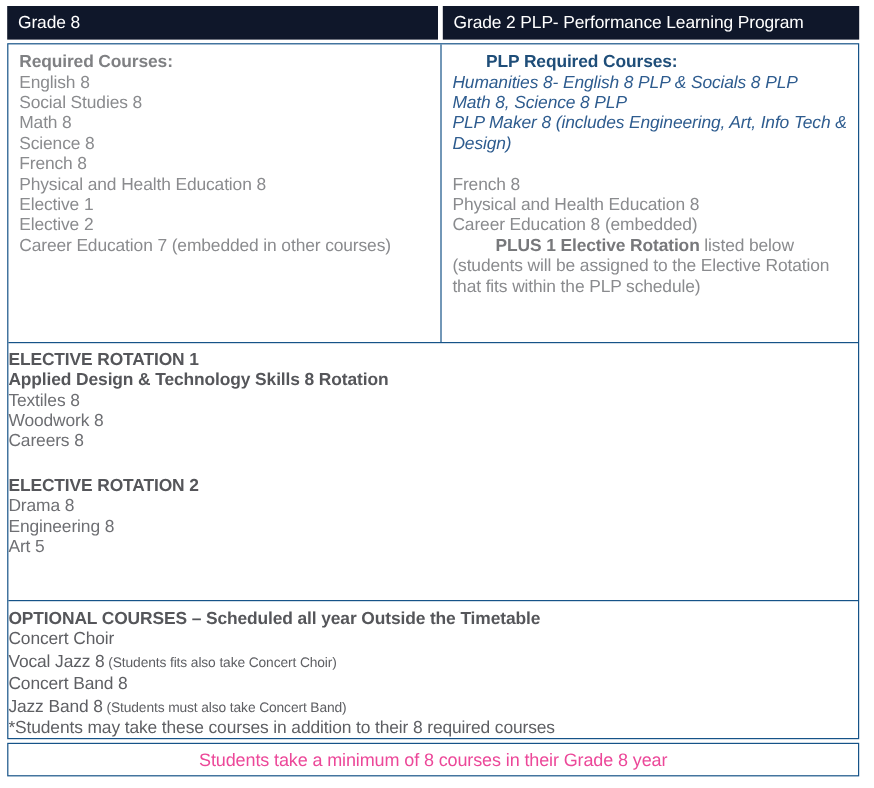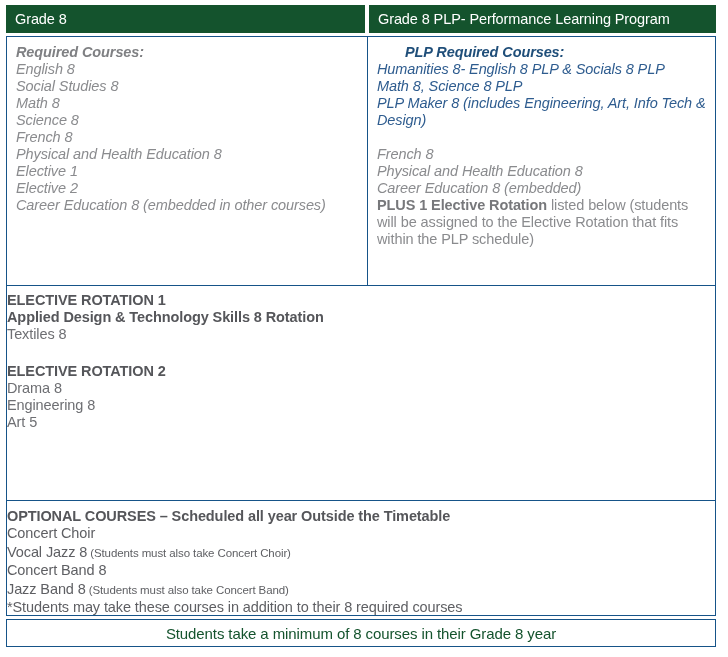"Grade 8" .header-cell { background: #14532d -> #0f172a }
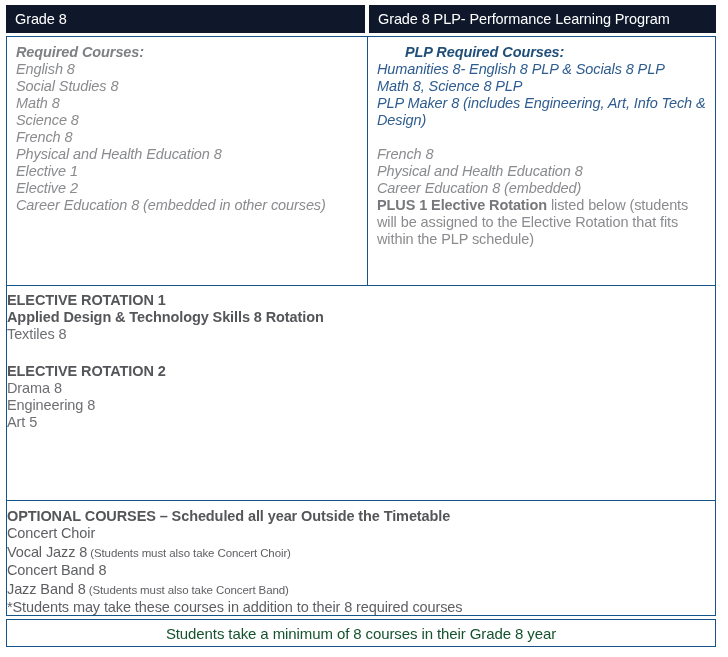"Grade 8 PLP- Performance Learning" div.header-cell { text: 8 -> 2 }
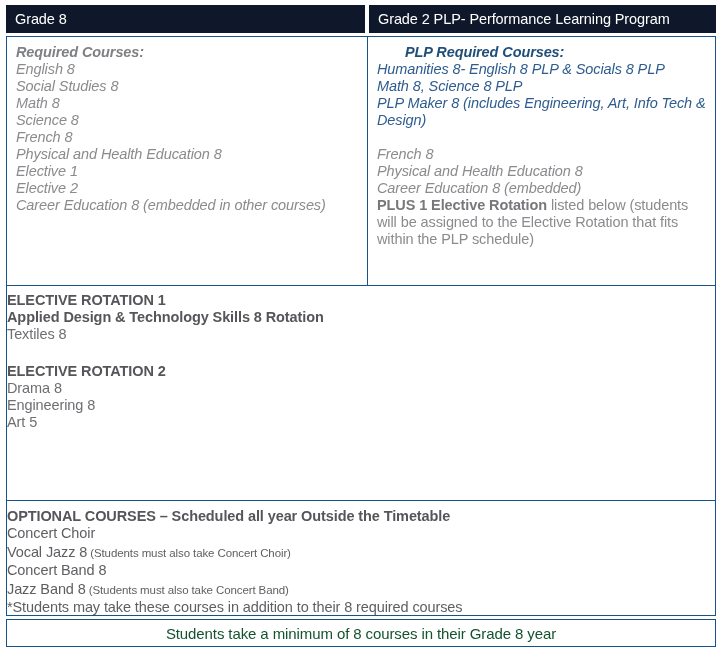"Required Courses:" .line { font-style: italic -> none }
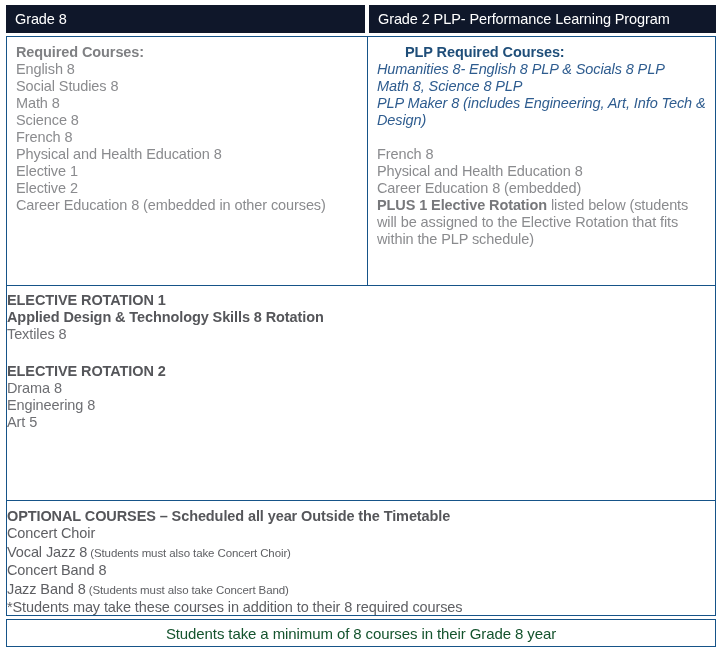"Career Education 8 (embedded in" div.line { text: 8 -> 7 }
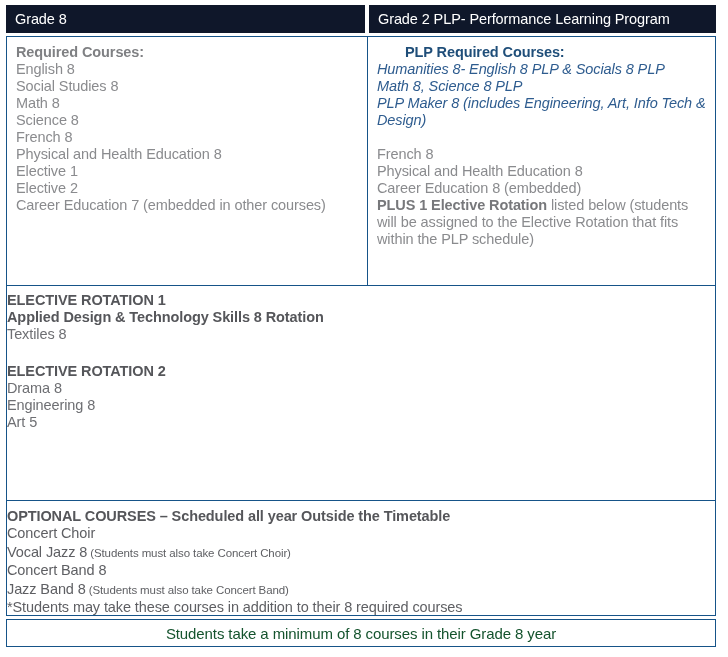"PLUS 1 Elective Rotation" .plus-par .b { margin-left: none -> 36px }
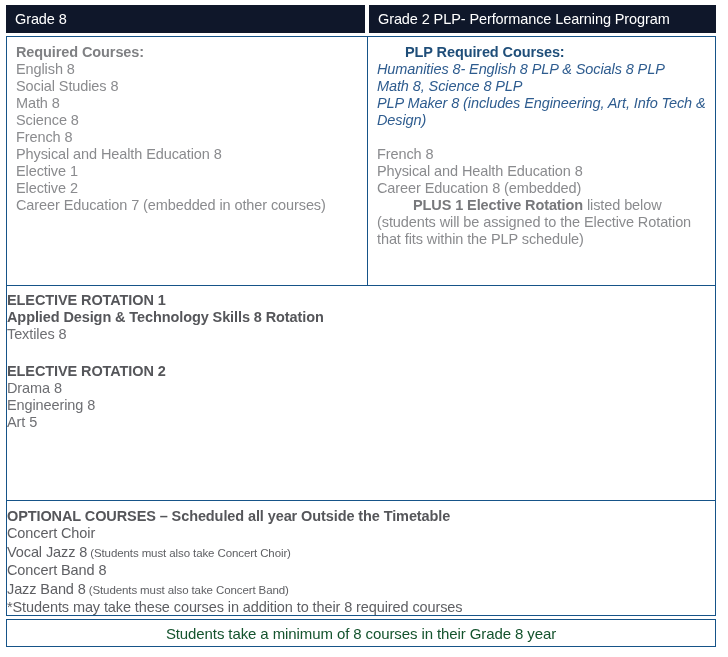"Woodwork 8" div.sec-item { html: none -> <div>Woodwork 8</div> }
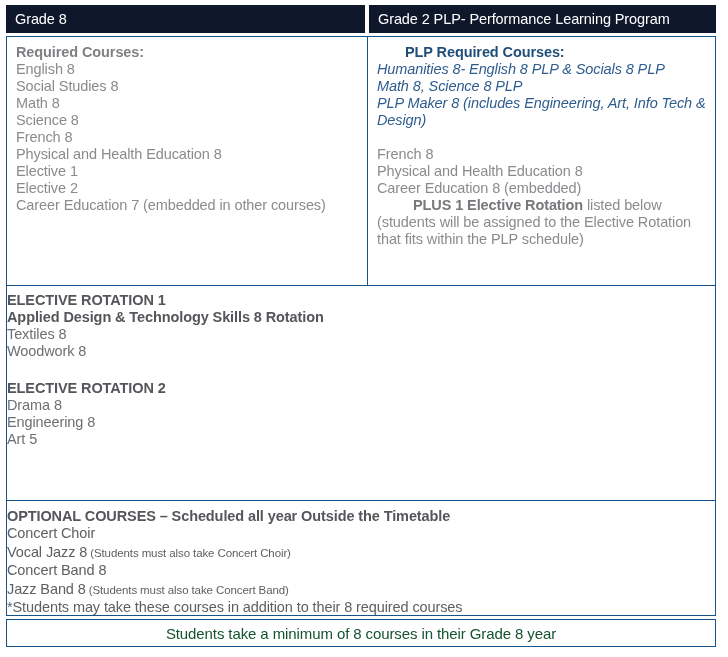"Careers 8" div.sec-item { html: none -> <div>Careers 8</div> }
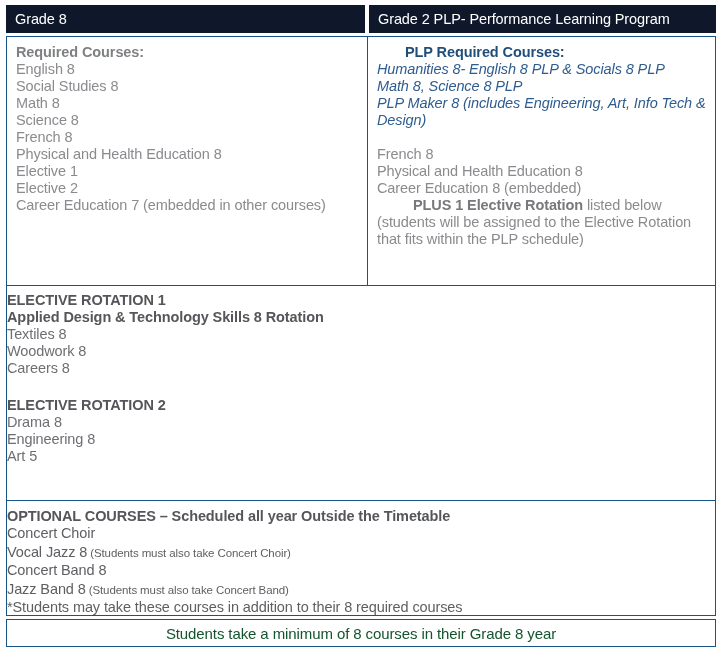"(Students must also take Concert Choir)" span.note { text: must -> fits }
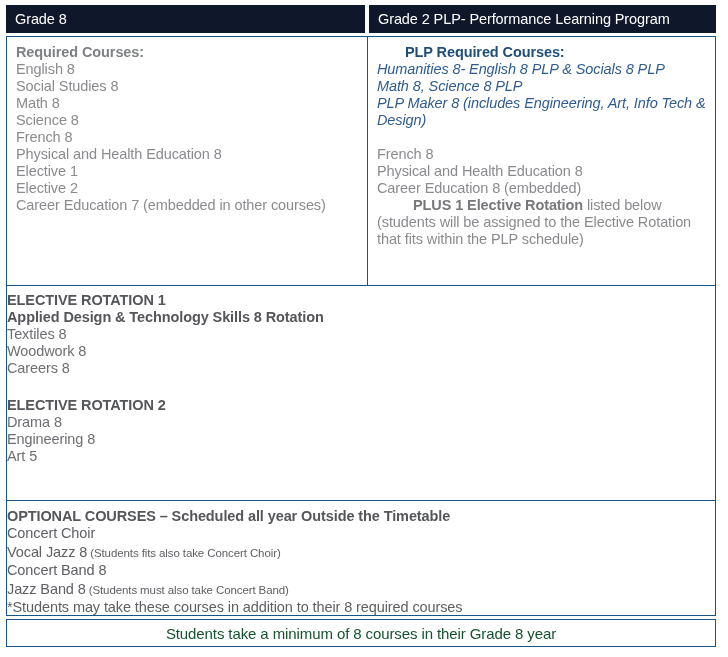"Students take a minimum of" .footer-text { color: #14532d -> #ec4899 }
